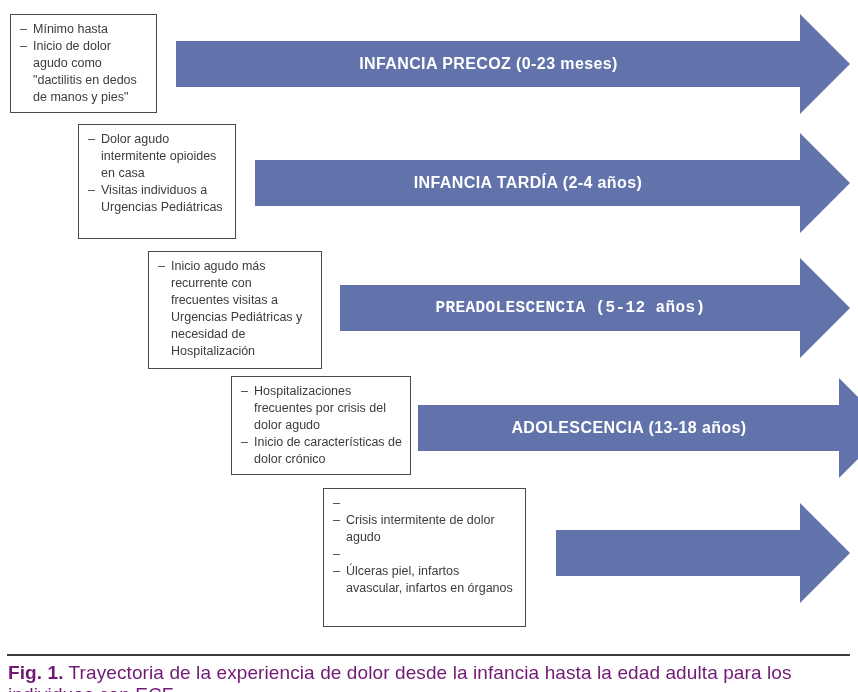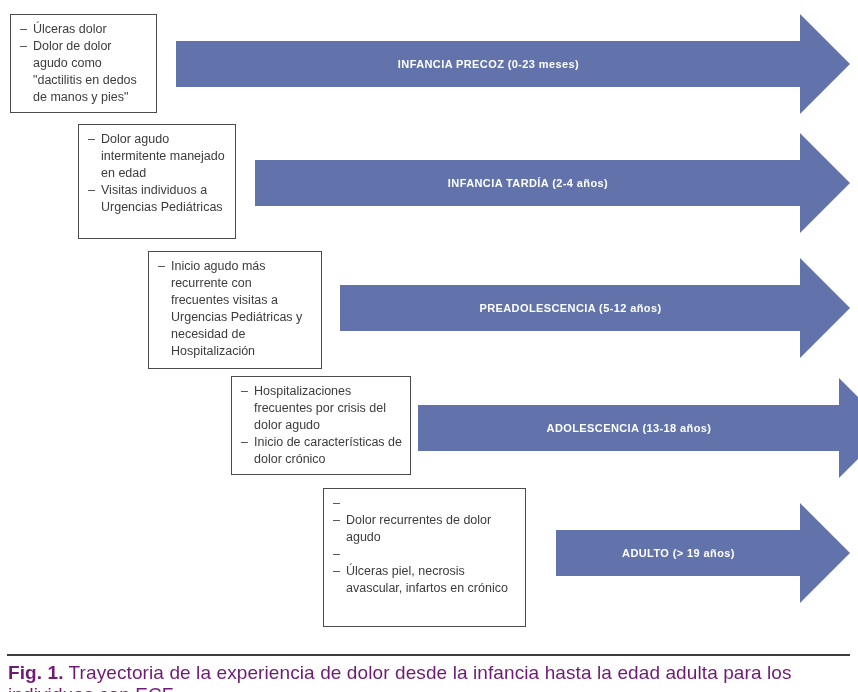"Úlceras dolor" span { text: Úlceras dolor -> Mínimo hasta }
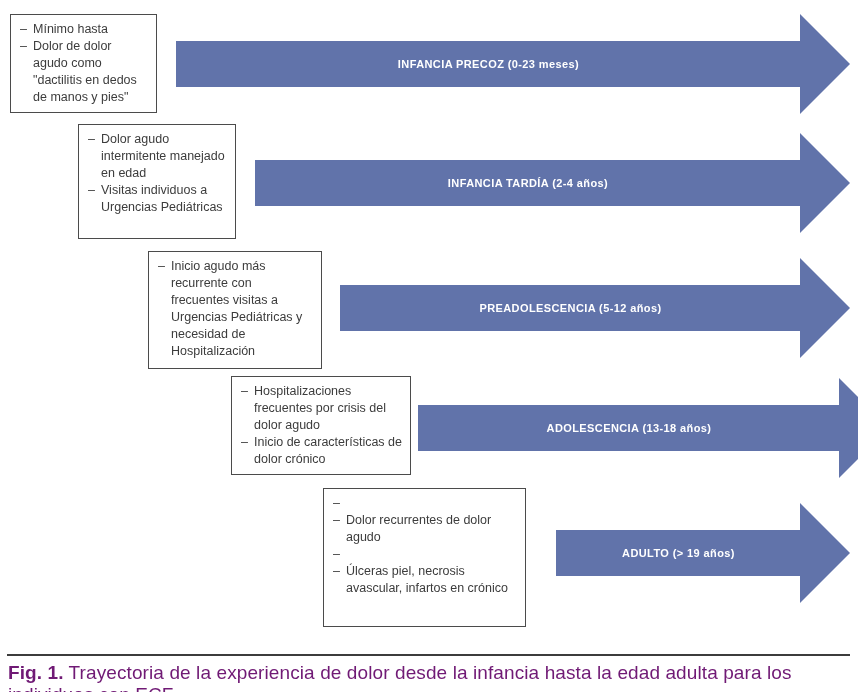"Dolor de dolor agudo como" span { text: Dolor -> Inicio }
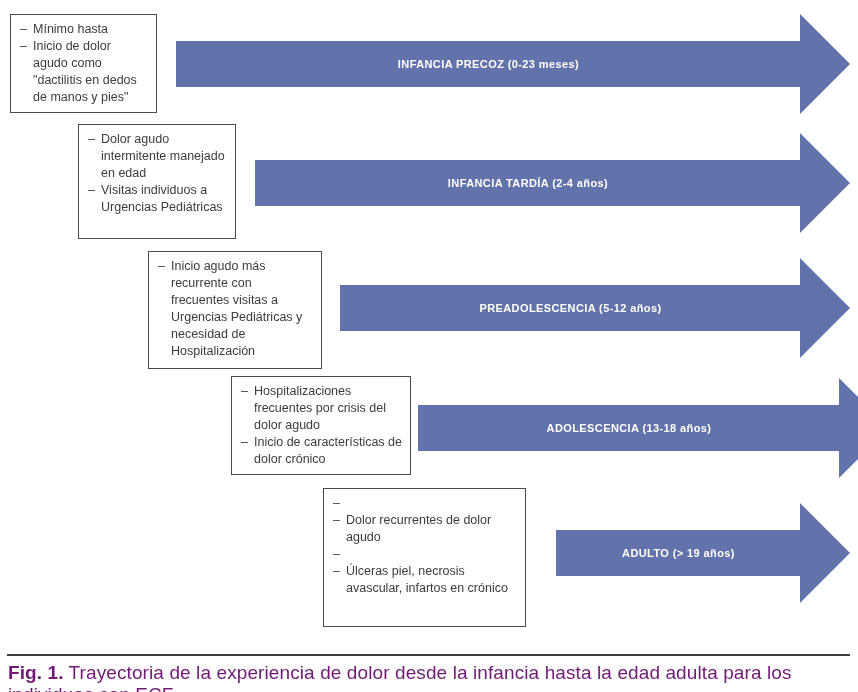"INFANCIA PRECOZ (0-23 meses)" .arrow-label { font-size: 11px -> 16px }
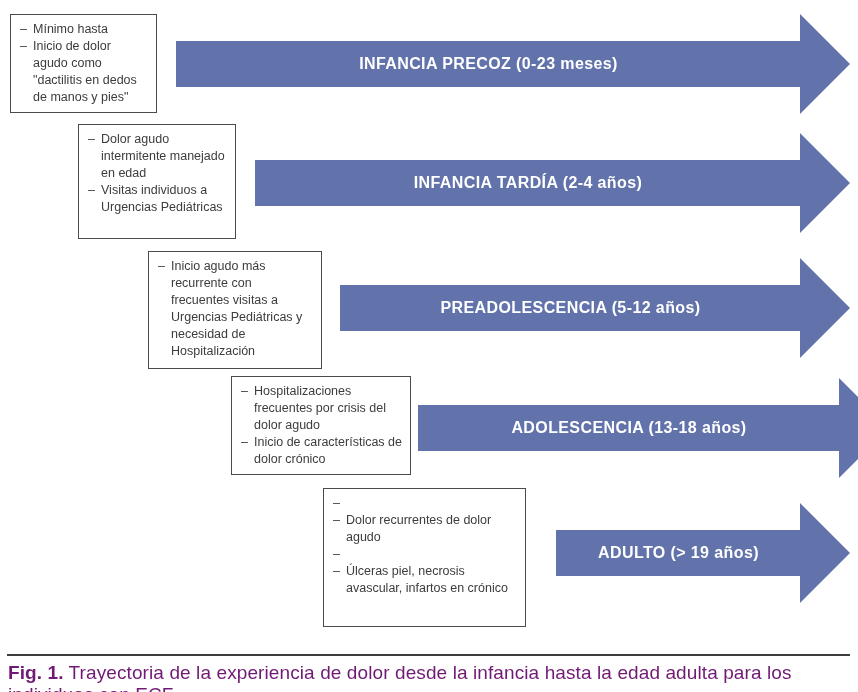"Dolor agudo intermitente manejado en" span { text: manejado en edad -> opioides en casa }
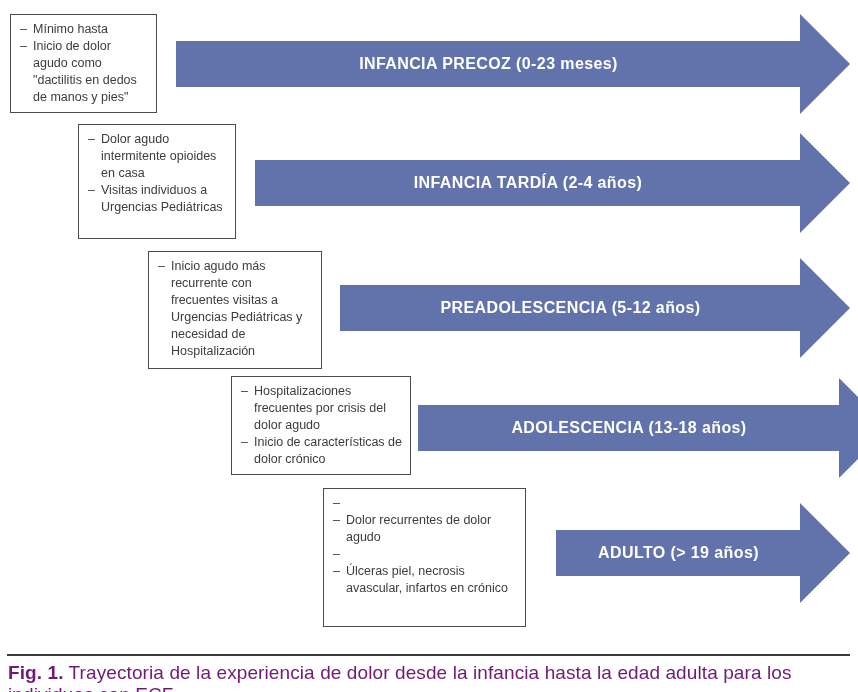"PREADOLESCENCIA (5-12 años)" #row3 .arrow { font-family: none -> Liberation Mono, monospace }
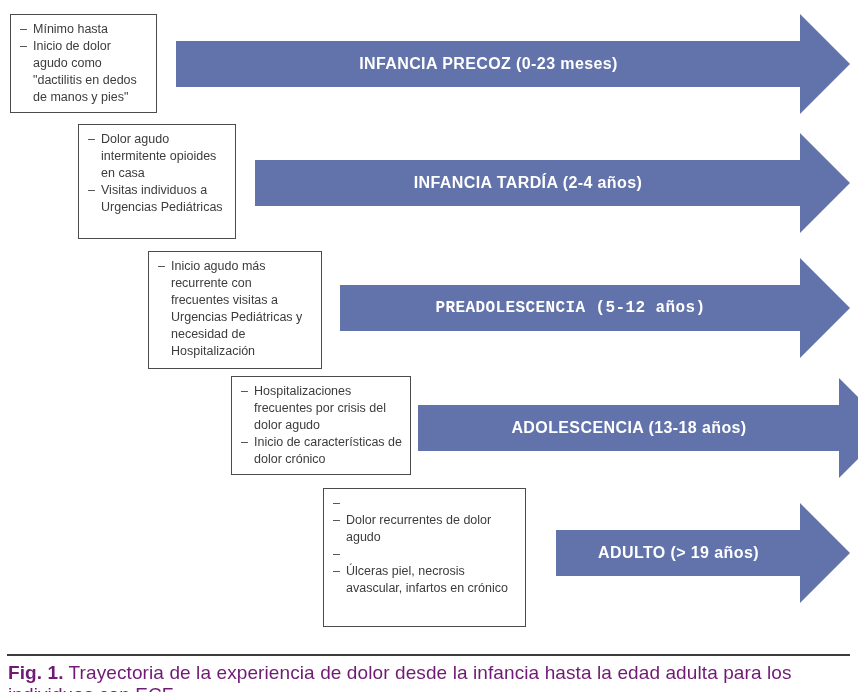"Dolor recurrentes de dolor agudo" span { text: Dolor recurrentes -> Crisis intermitente }
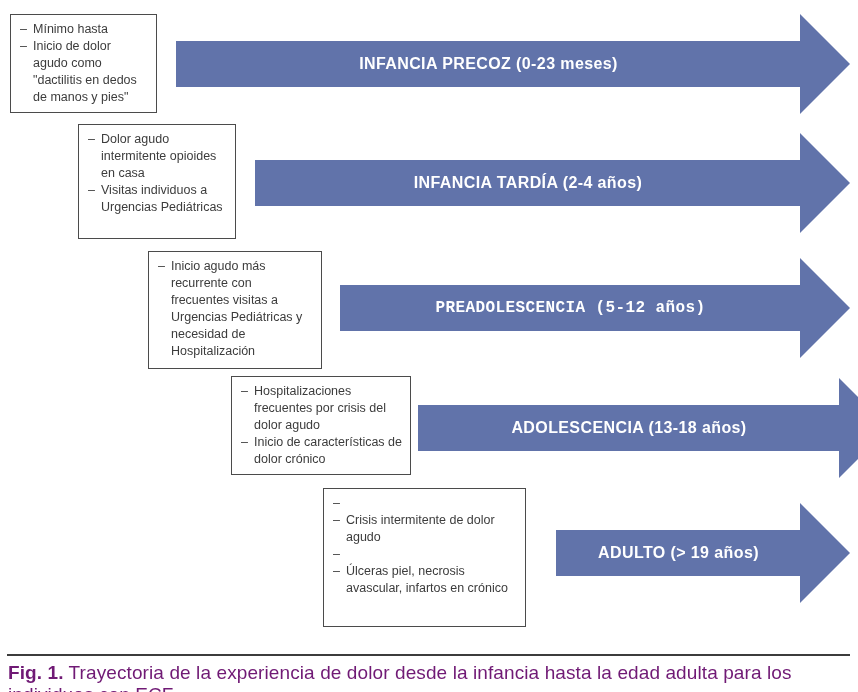"ADULTO (> 19 años)" div.arrow-label { html: <div>ADULTO (&gt; 19 años)</div> -> none }
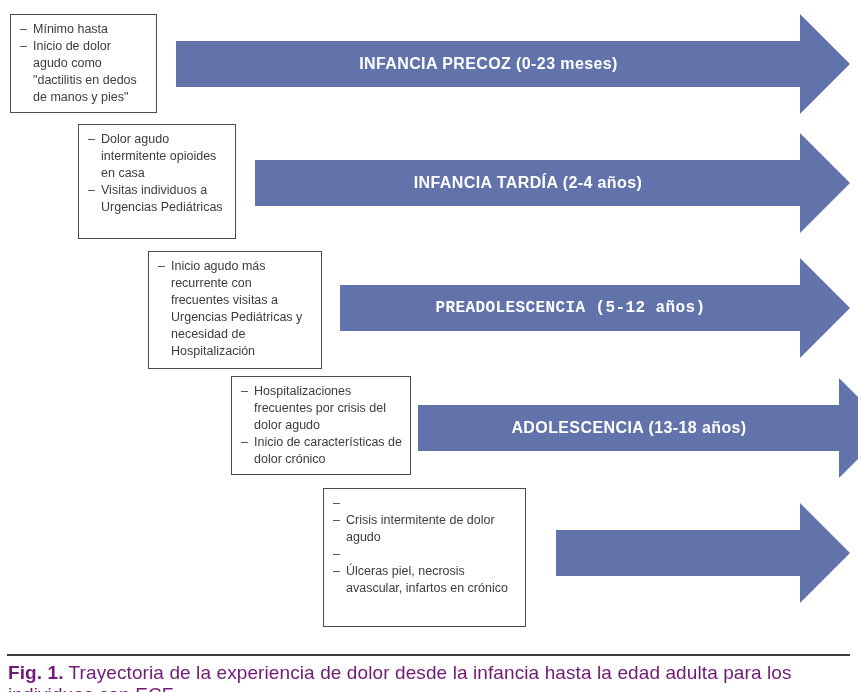"Úlceras piel, necrosis avascular," span { text: necrosis avascular, infartos en crónico -> infartos avascular, infartos en órganos }
